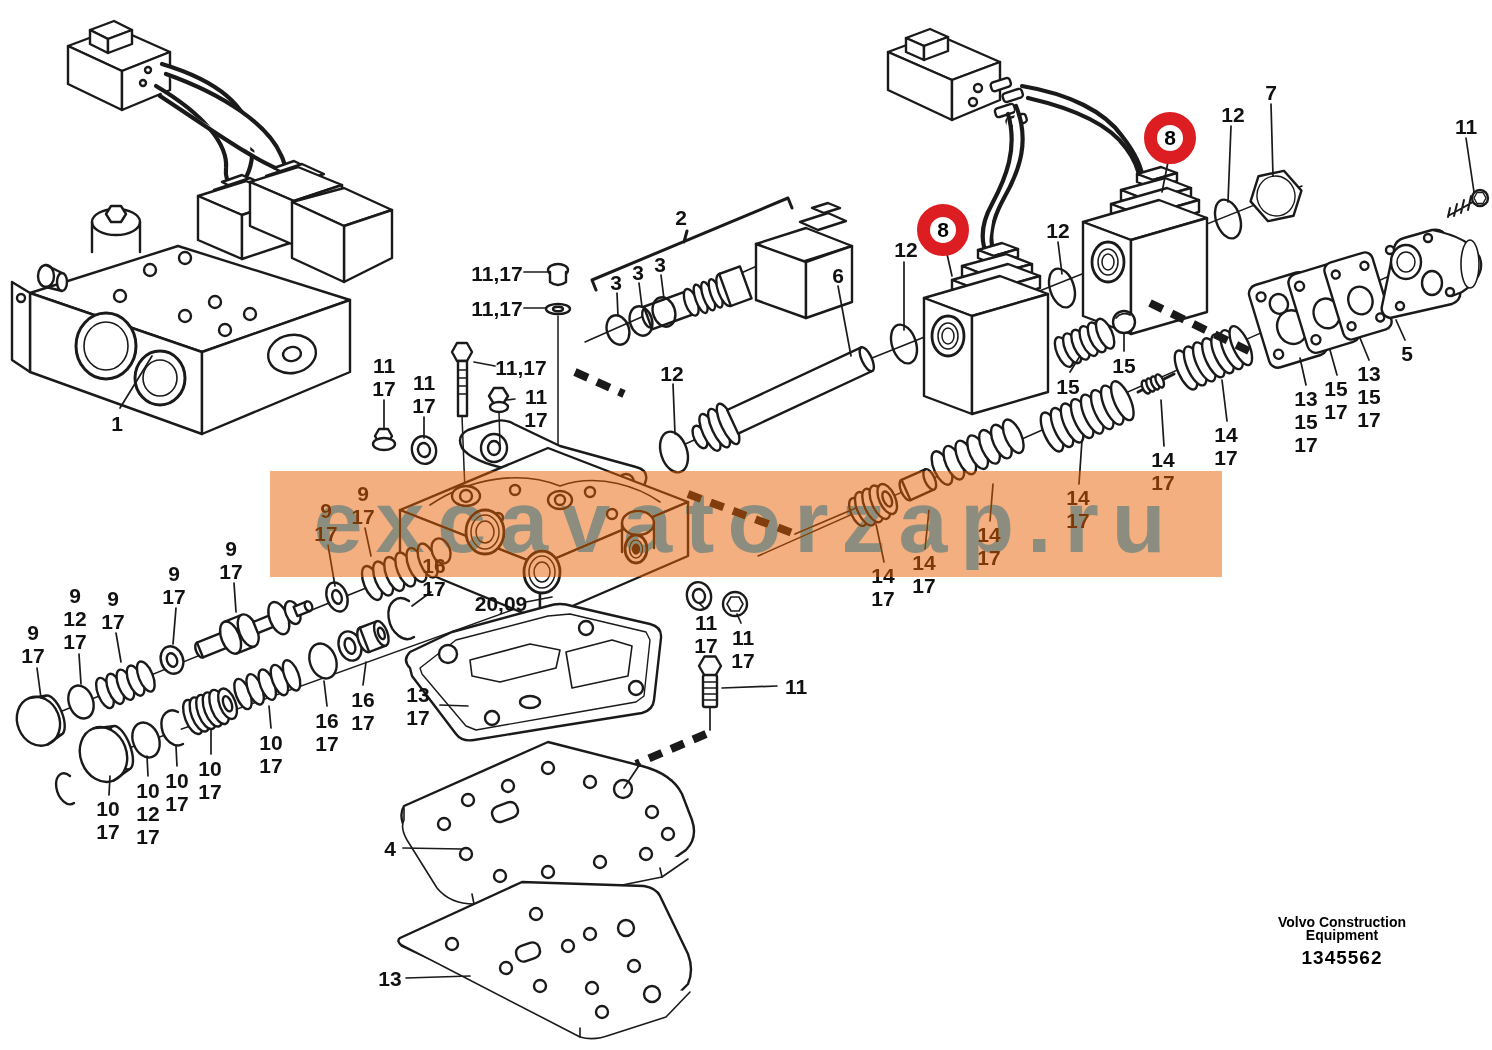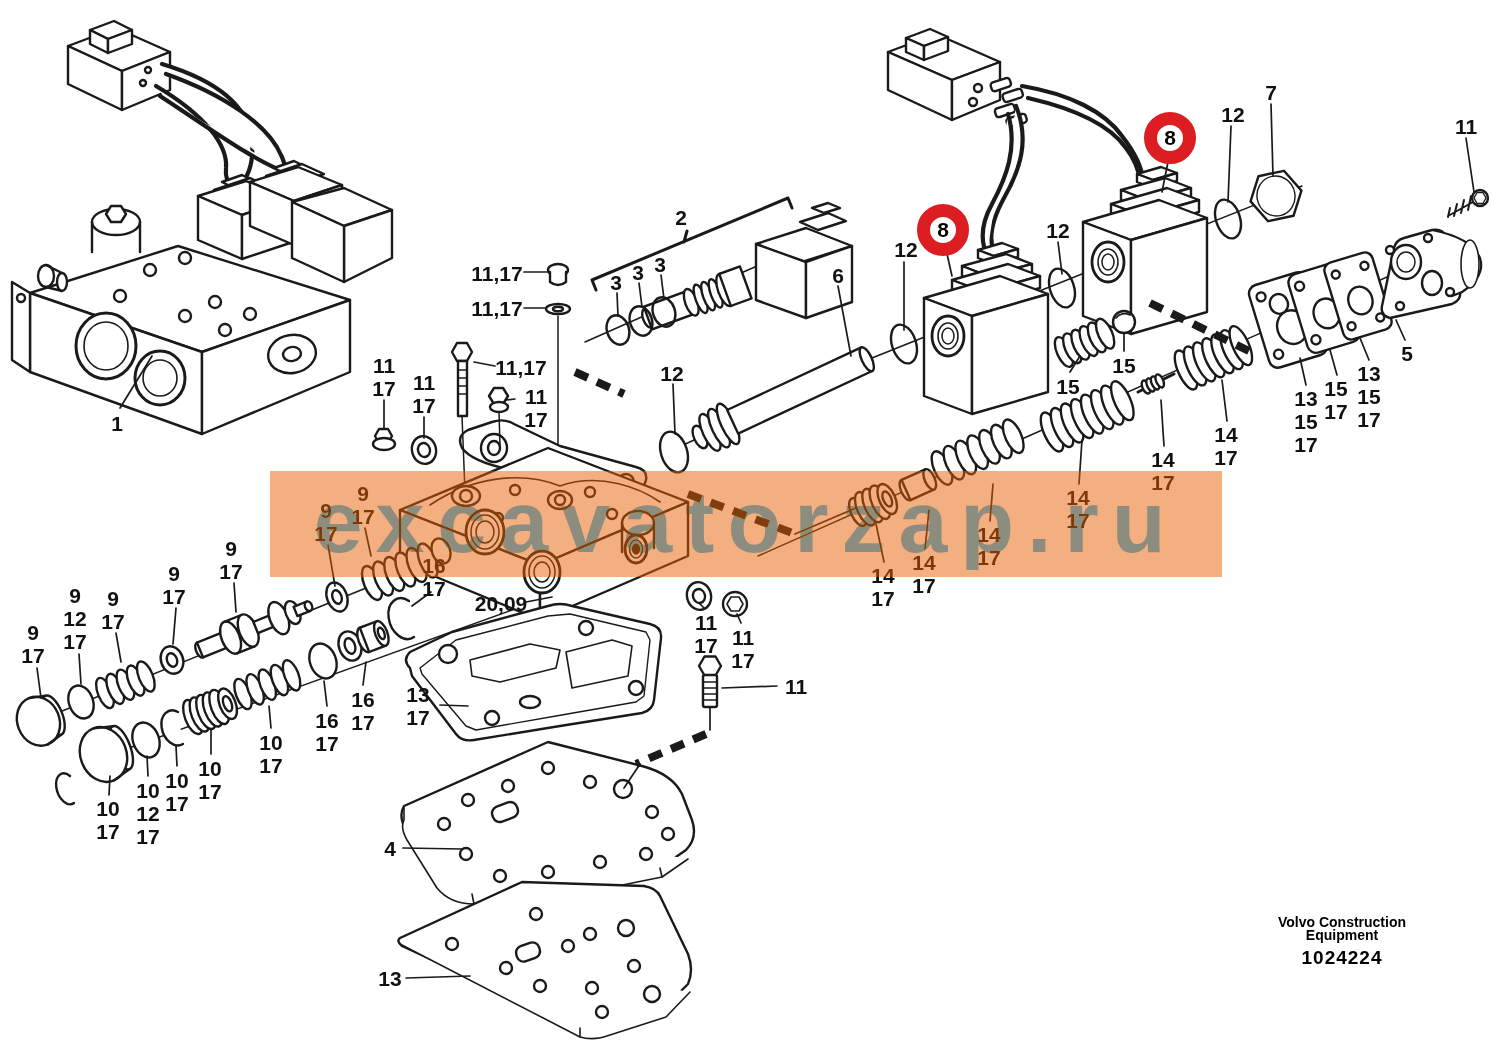"1024224" div.pn { text: 1024224 -> 1345562 }
